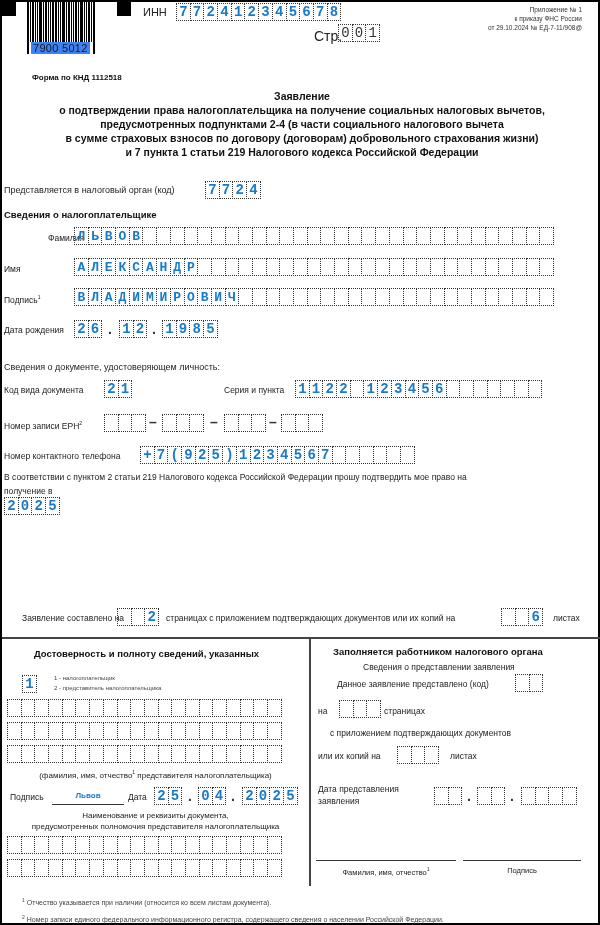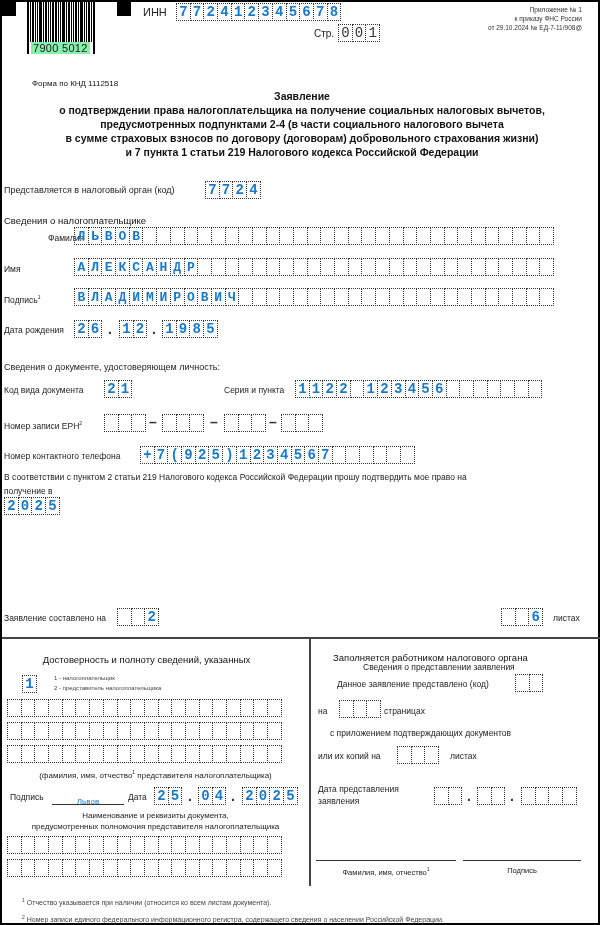"Стр." div.lbl { font-size: 10px -> 14px }
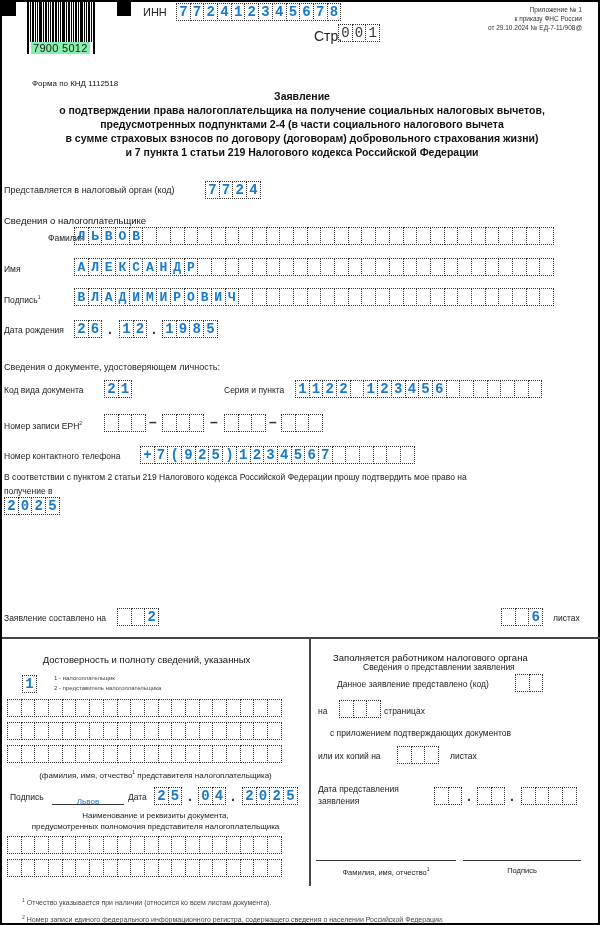"7900 5012" .barcode-num { background: #86efac -> #3b82f6 }
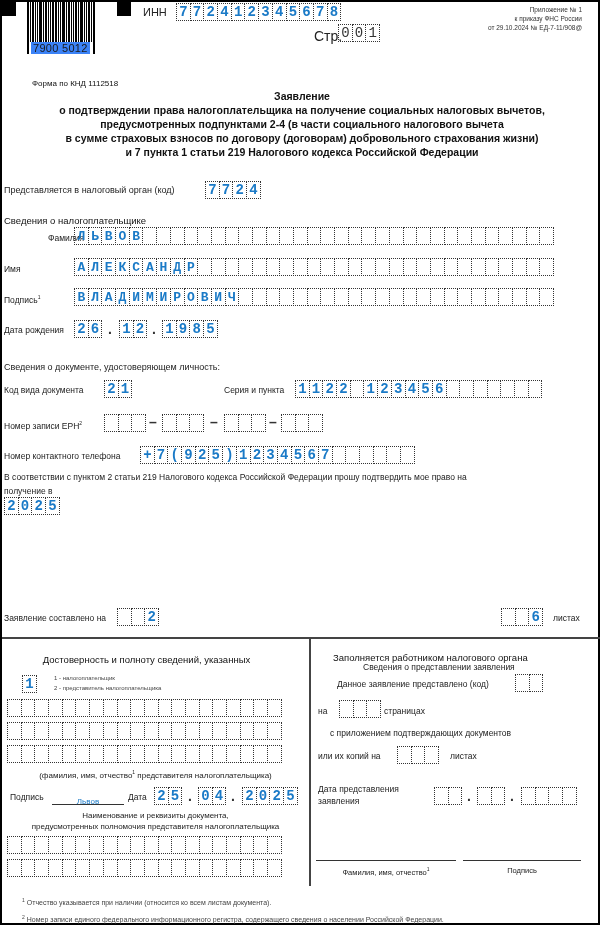"Форма по КНД 1112518" .lbl-b { font-weight: normal -> bold; margin-top: 6px -> none }
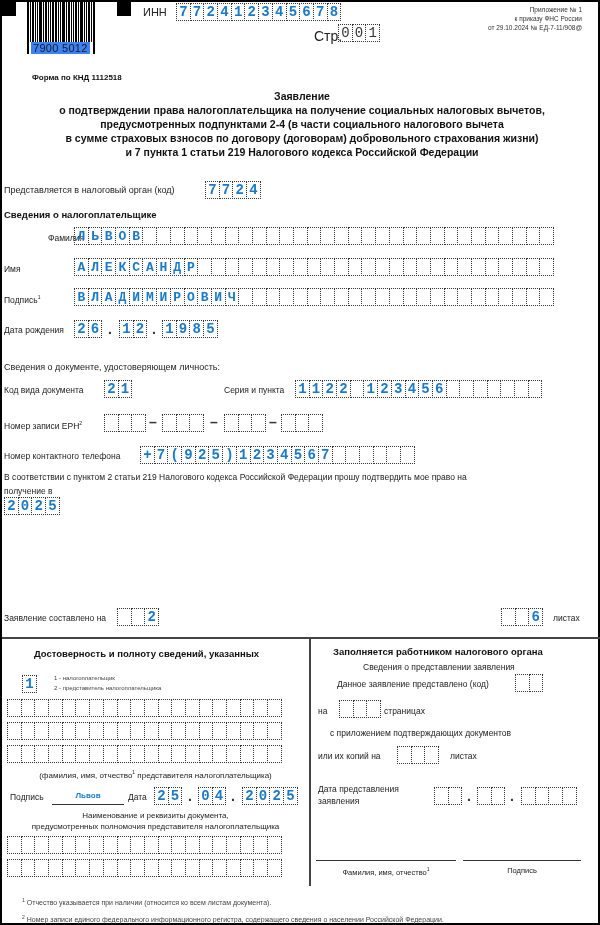"Заявление составлено на" div.lbl { left: 2px -> 20px }
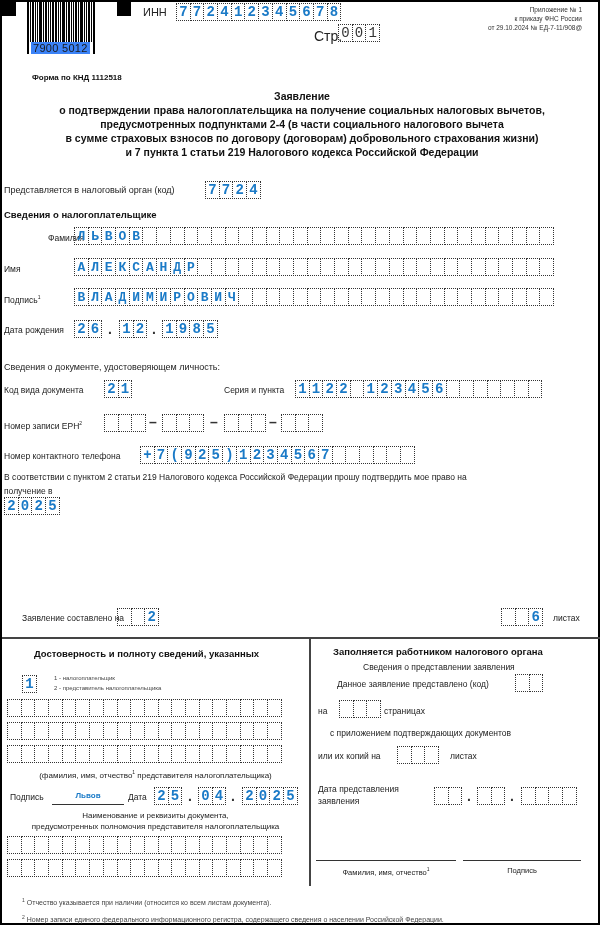"страницах с приложением подтверждающих" div.lbl { html: none -> <div>страницах с приложением подтверждающих документов или их копий на</div> }
